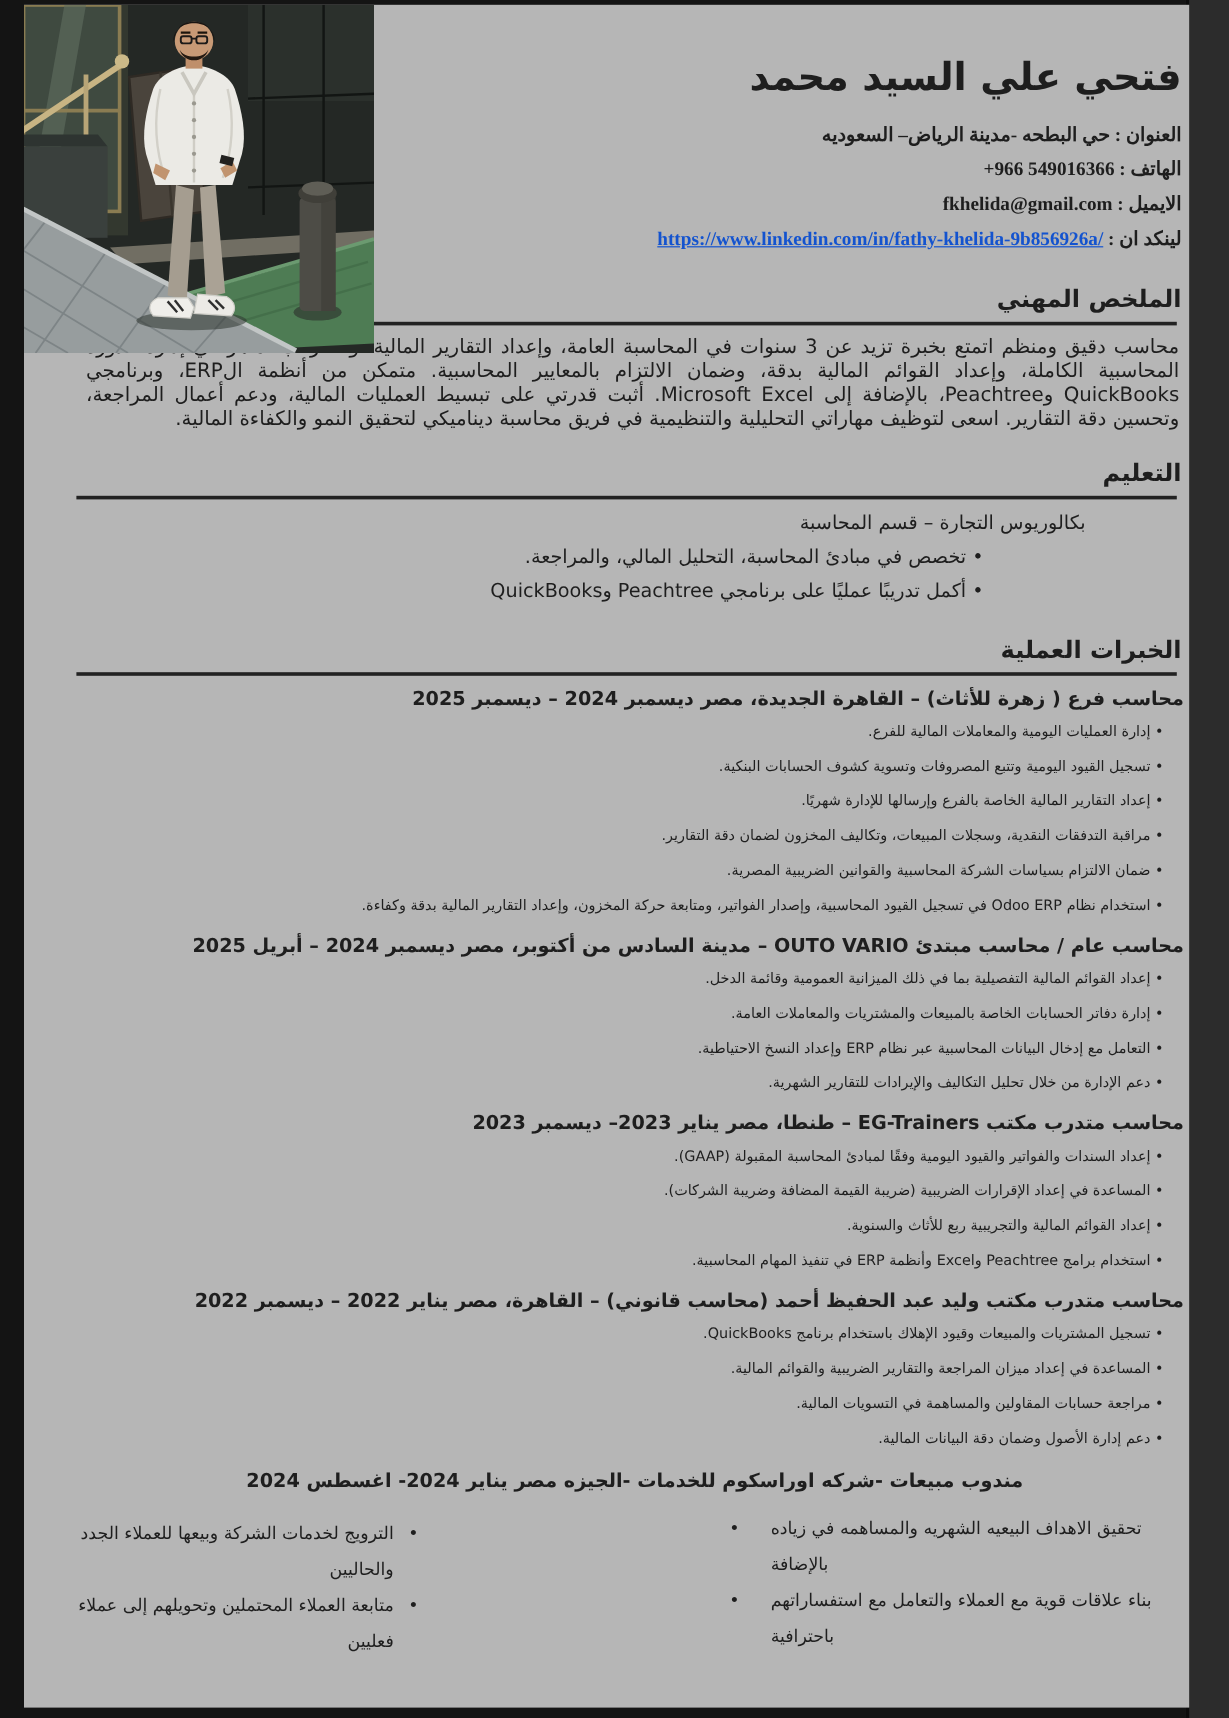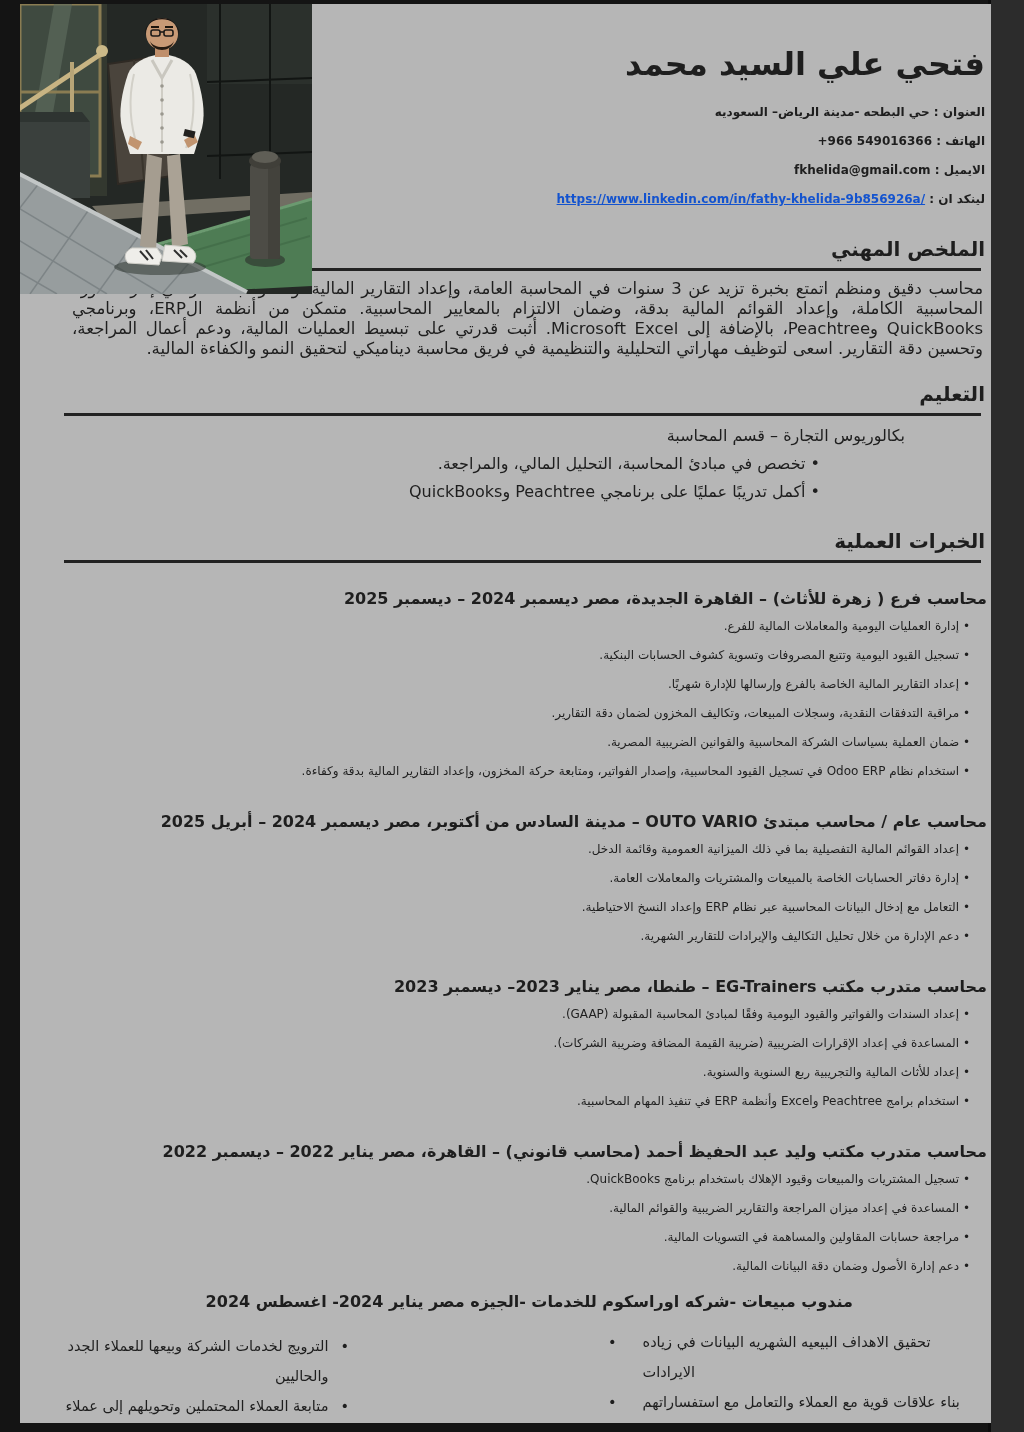"العنوان : حي البطحه -مدينة" .contact-line { font-family: none -> Liberation Serif, serif; font-size: 12px -> 16px }
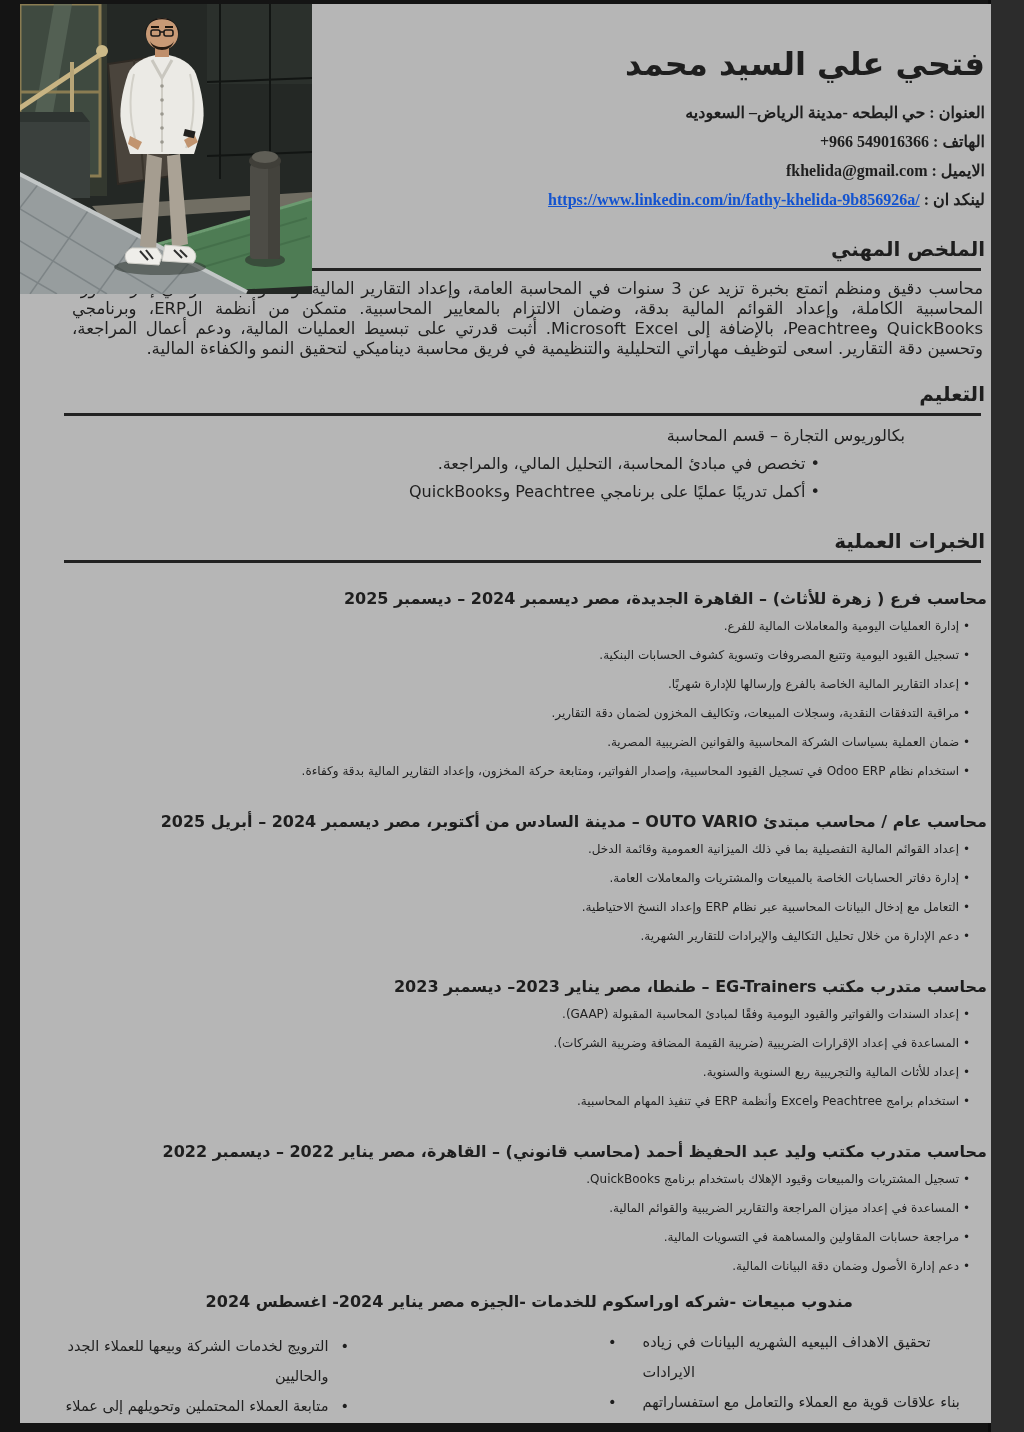"محاسب فرع ( زهرة للأثاث)" .xp-title { margin: 23px 4px 0 0 -> 6px 4px 0 0 }
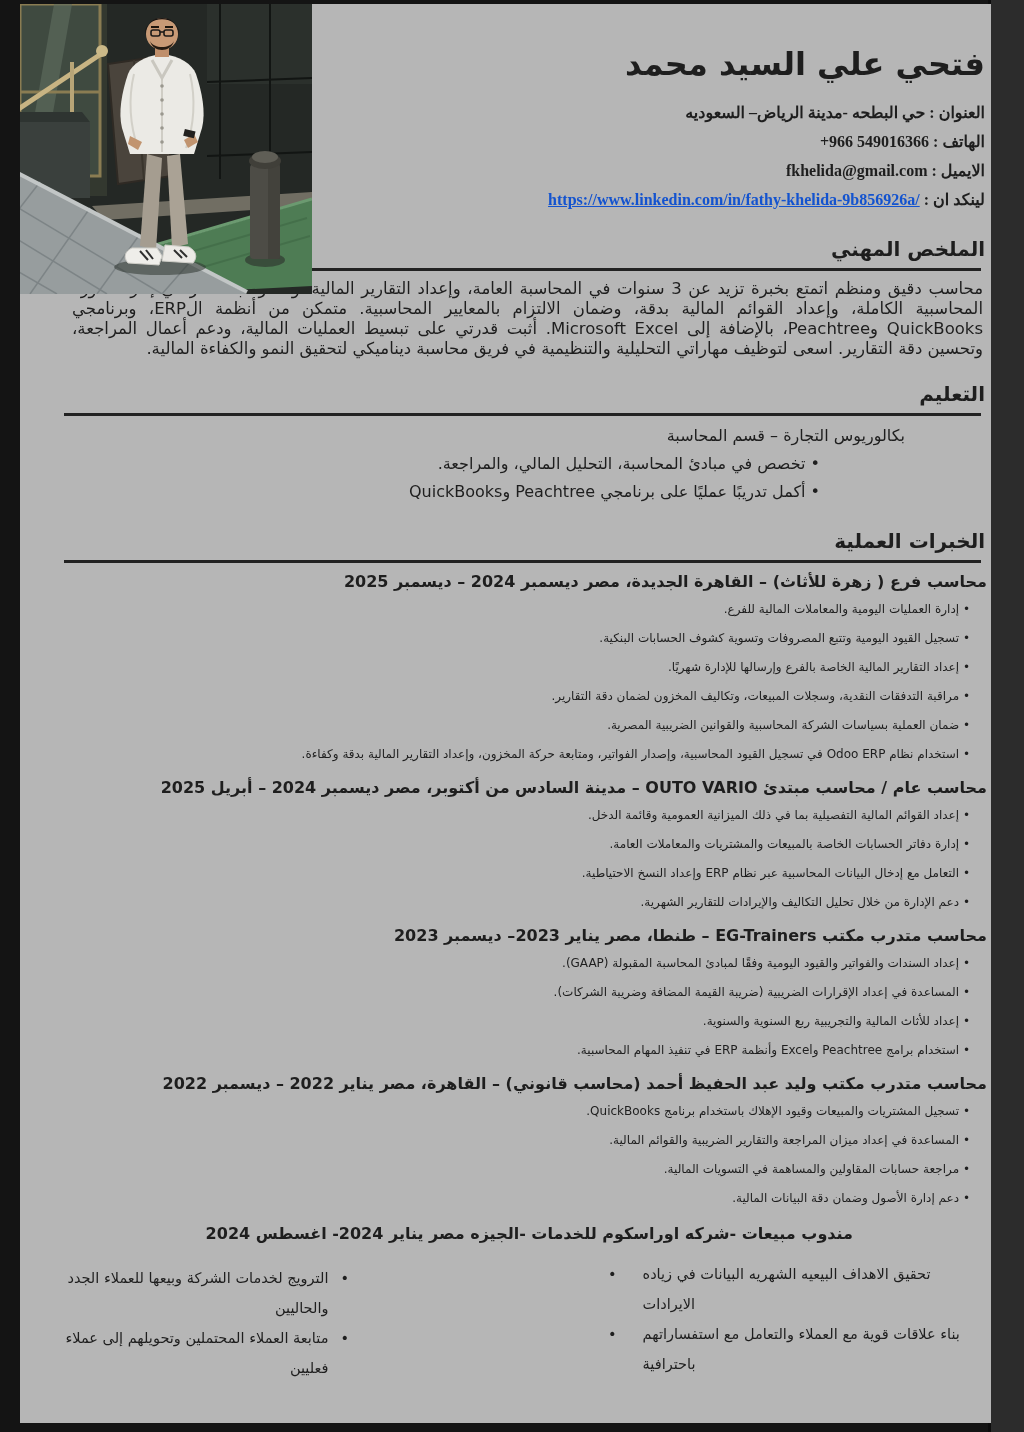"ضمان العملية بسياسات الشركة المحاسبية" div.xp-li { text: العملية -> الالتزام }
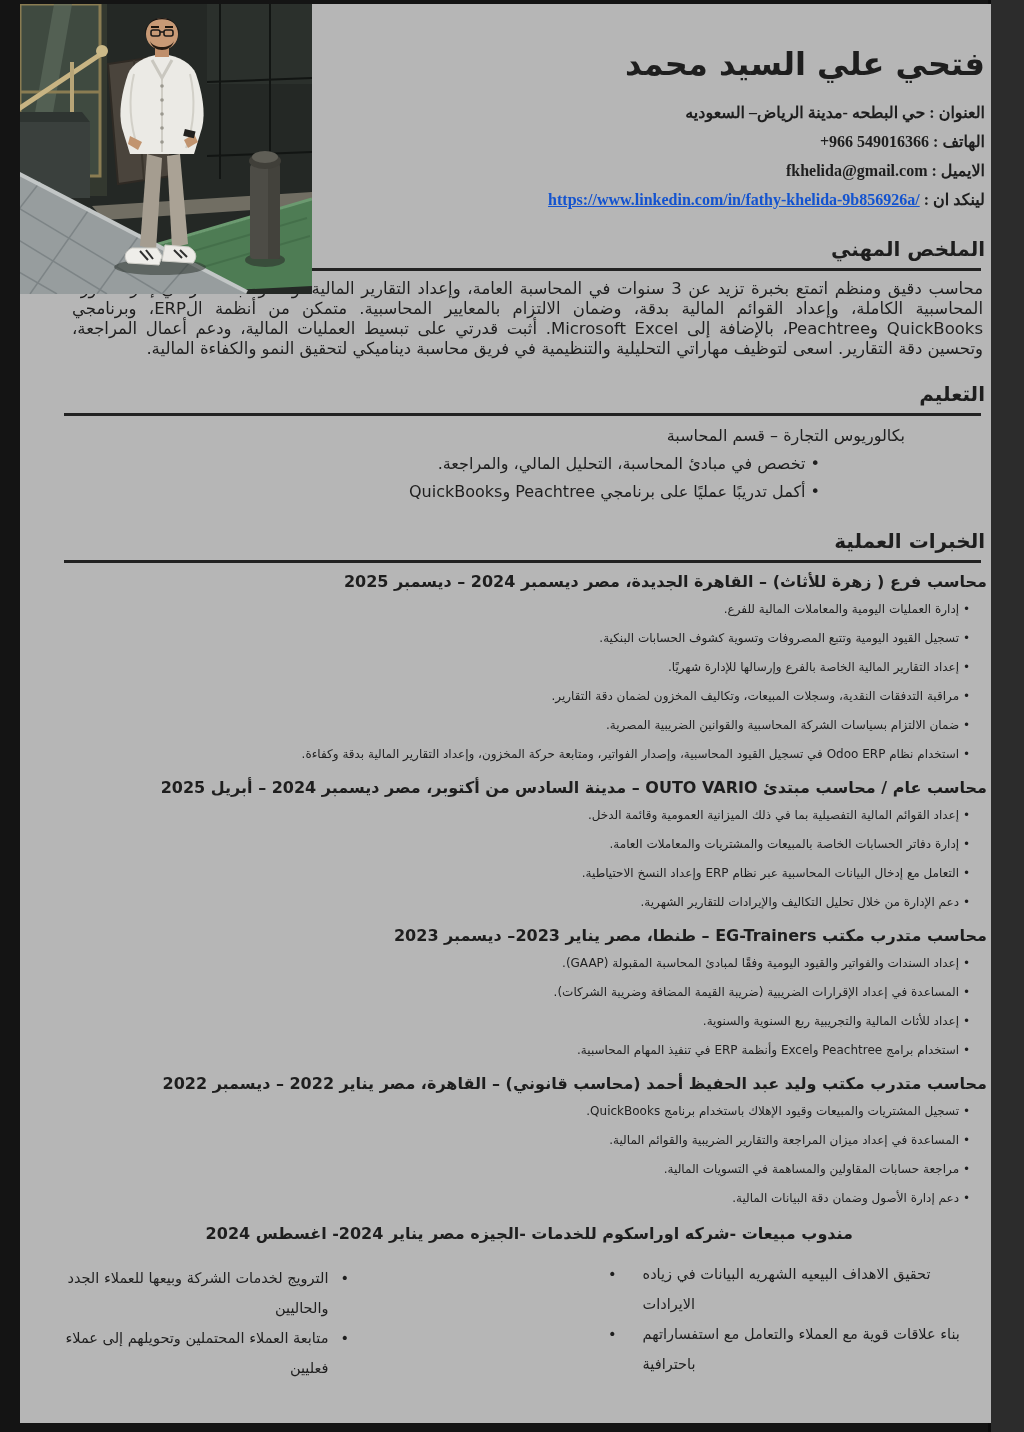"إعداد للأثاث المالية والتجريبية ربع" div.xp-li { text: للأثاث المالية والتجريبية ربع السنوية -> القوائم المالية والتجريبية ربع للأثاث }
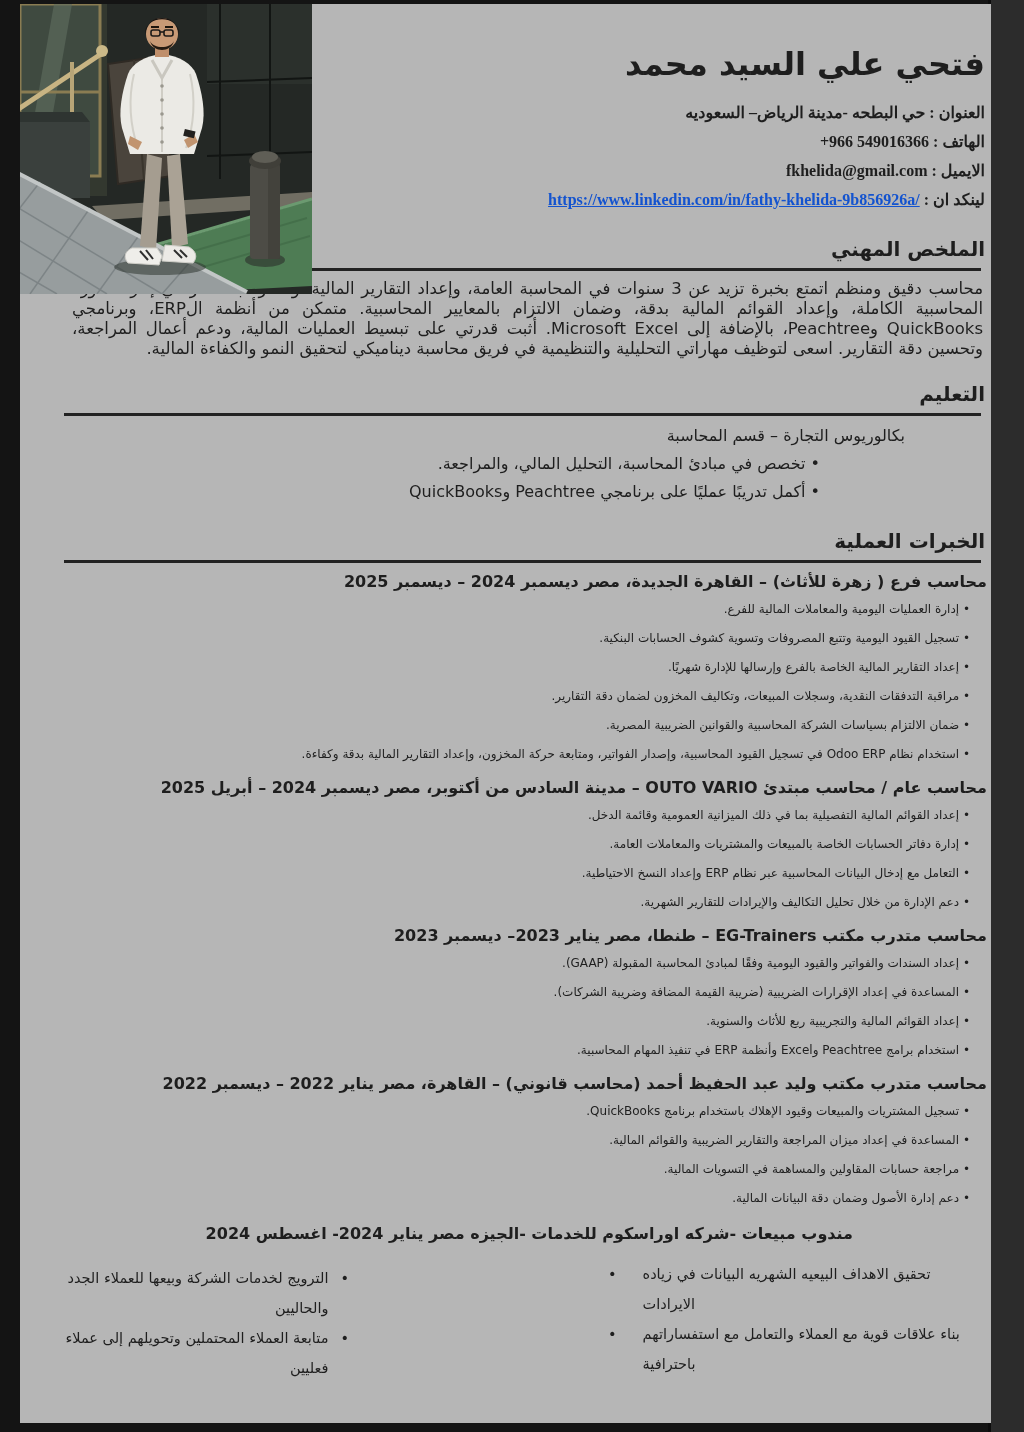"تحقيق الاهداف البيعيه الشهريه البيانات" span.txt { text: البيانات في زياده الايرادات -> والمساهمه في زياده بالإضافة }
